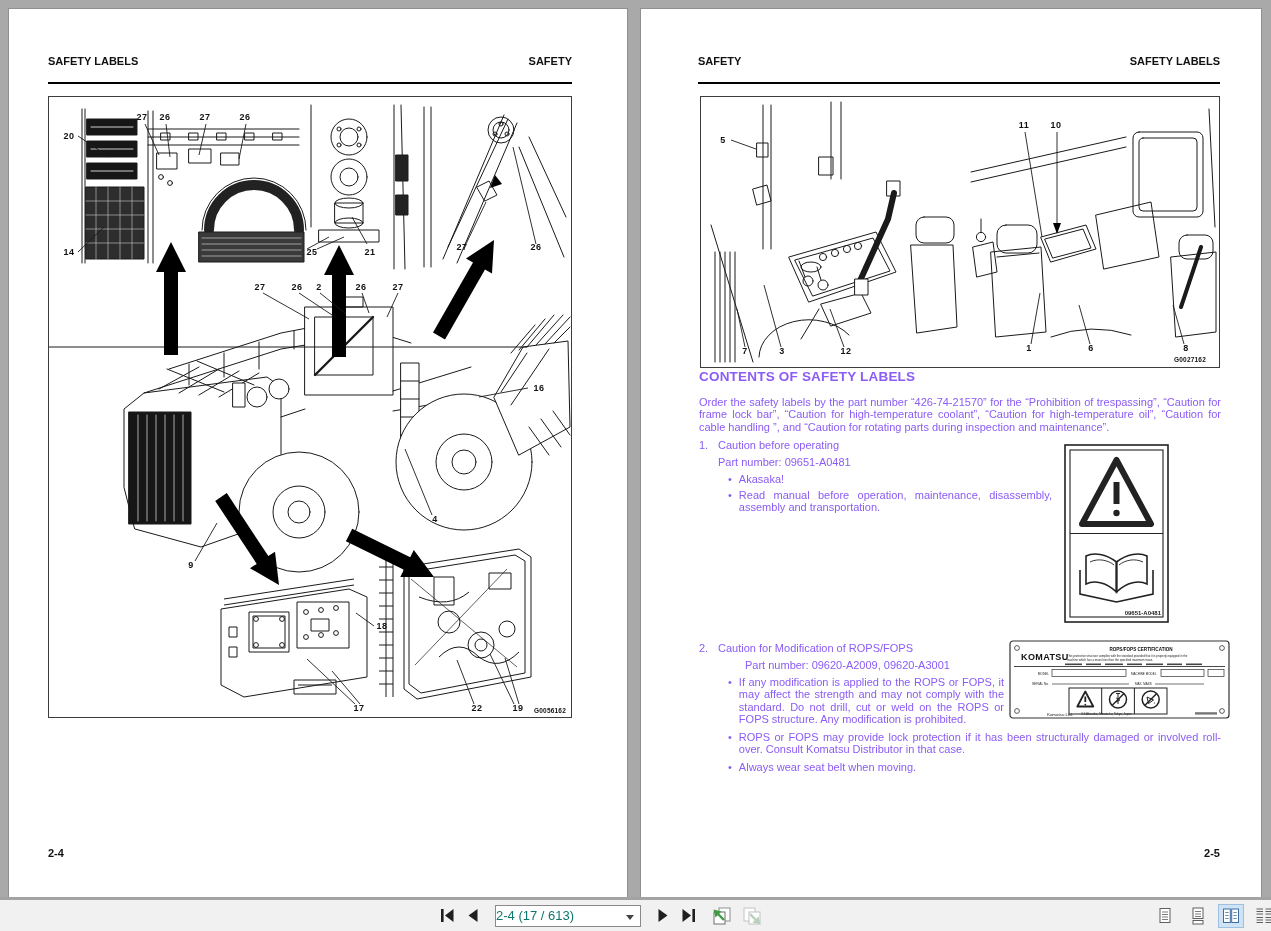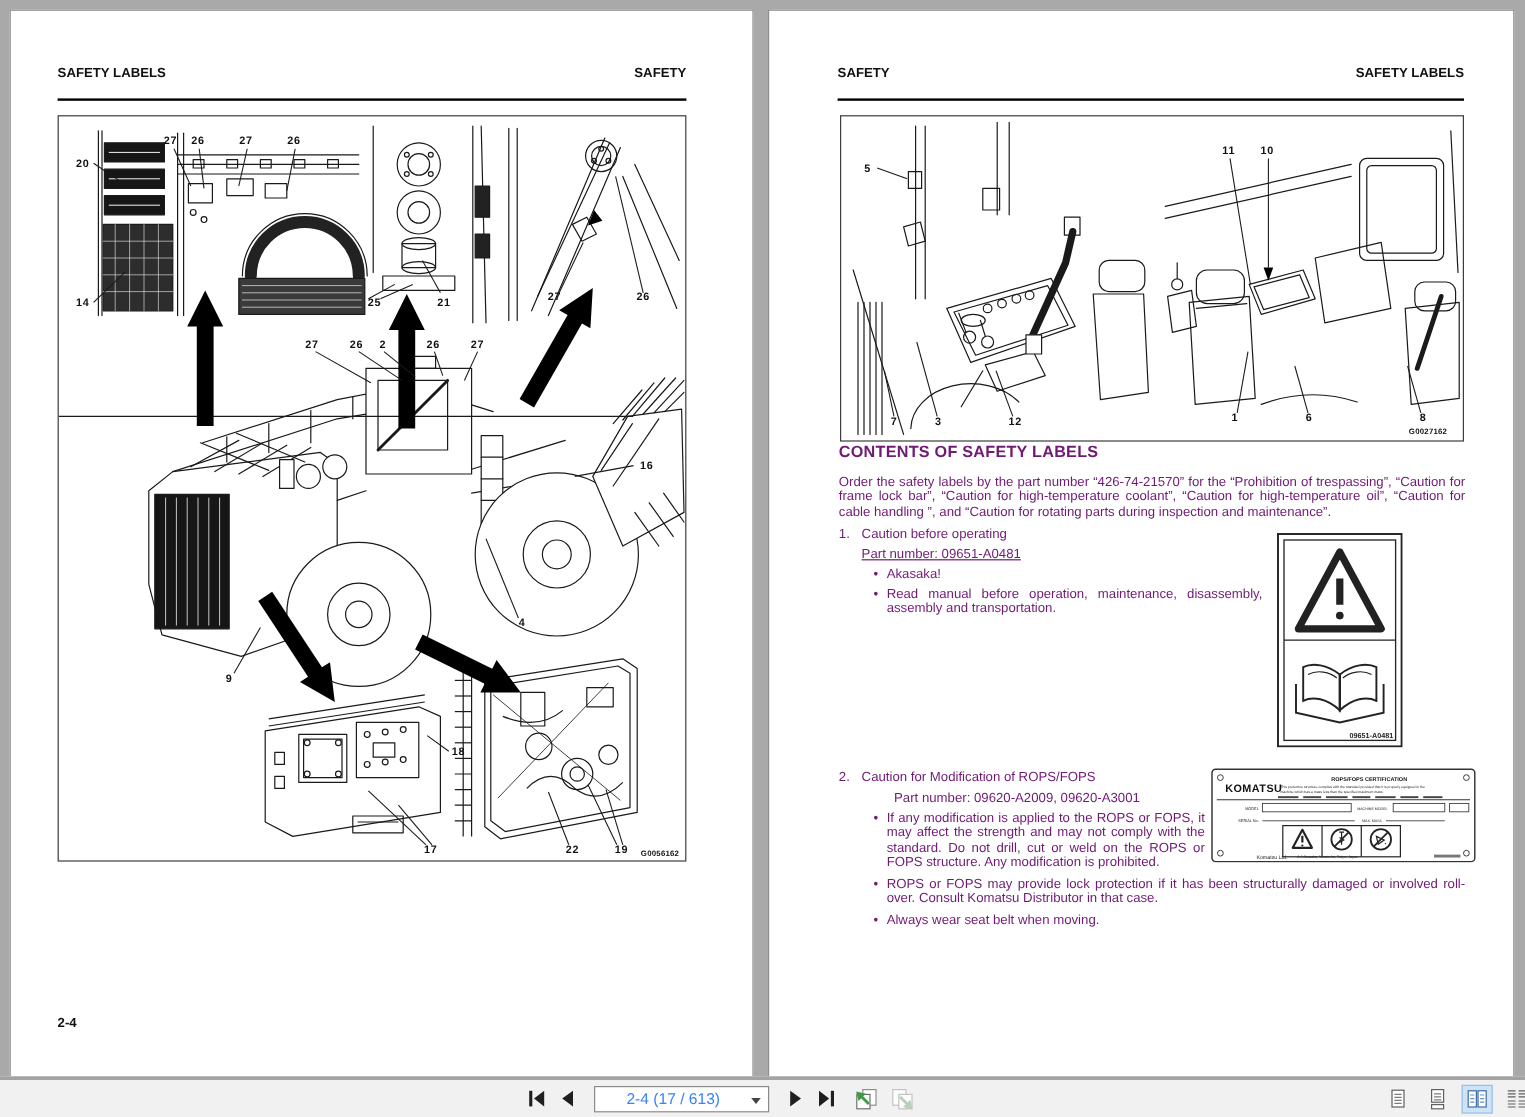"CONTENTS OF SAFETY LABELS" .rp-text { color: #701a75 -> #8b5cf6 }
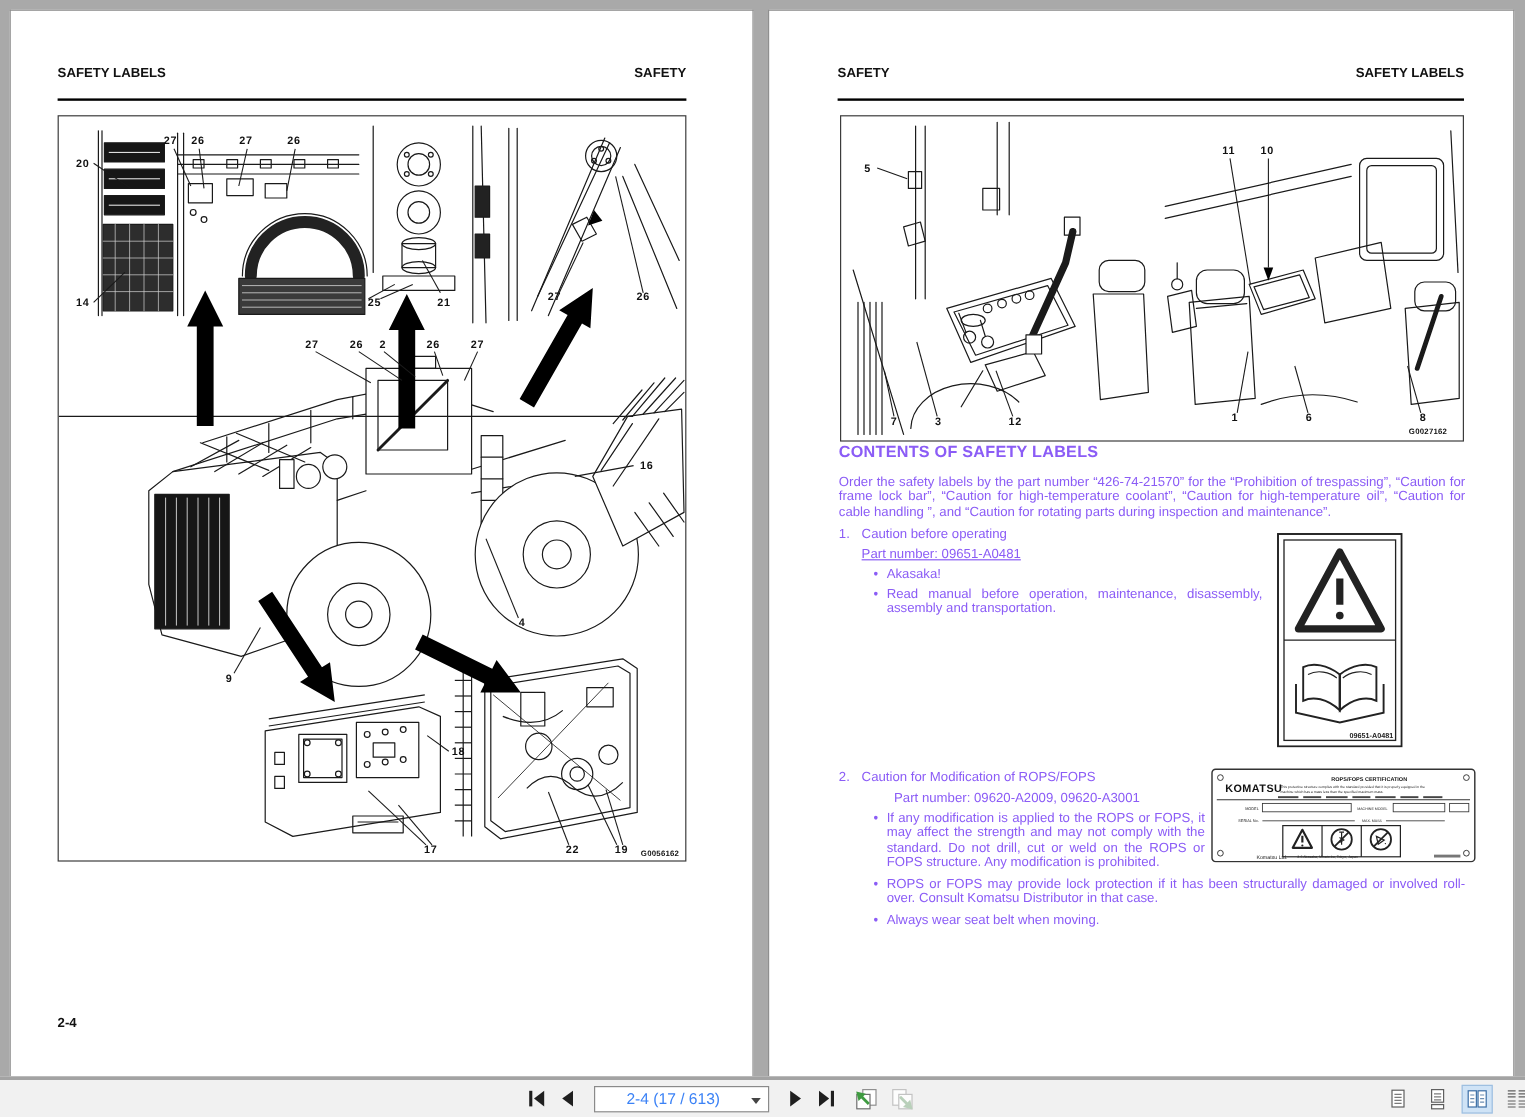"Part number: 09651-A0481" div.rp-text { text-decoration: underline -> none }
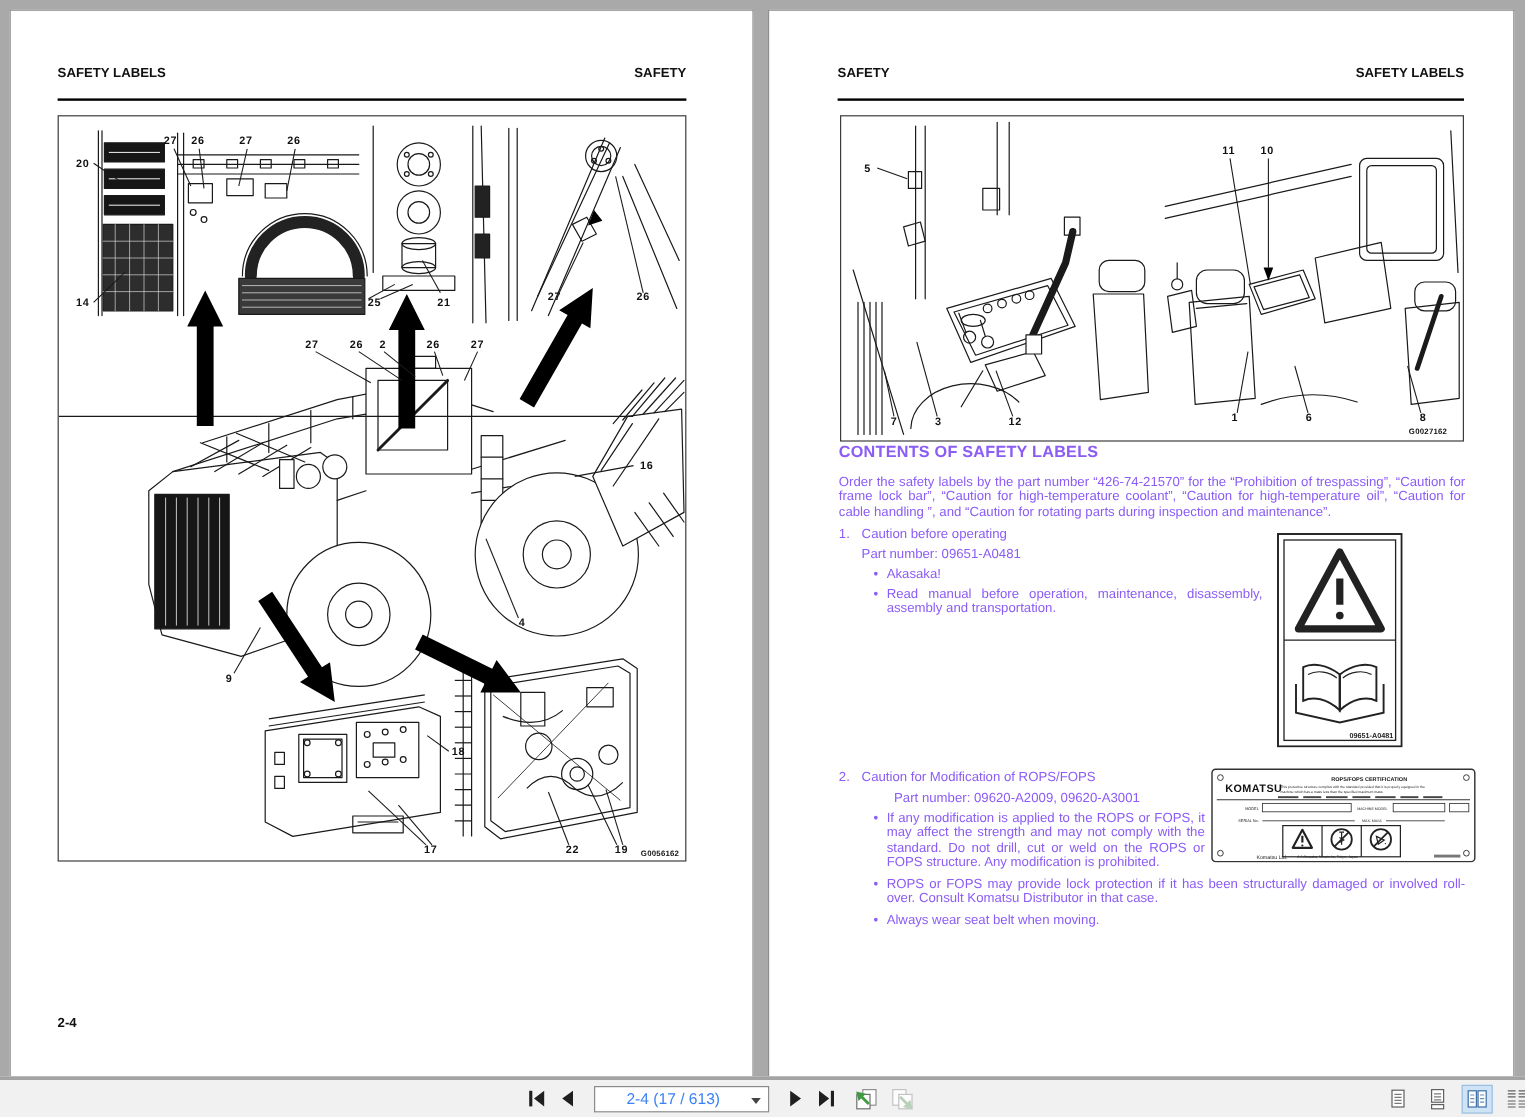"2-5" div.pagenum { html: none -> <div>2-5</div> }
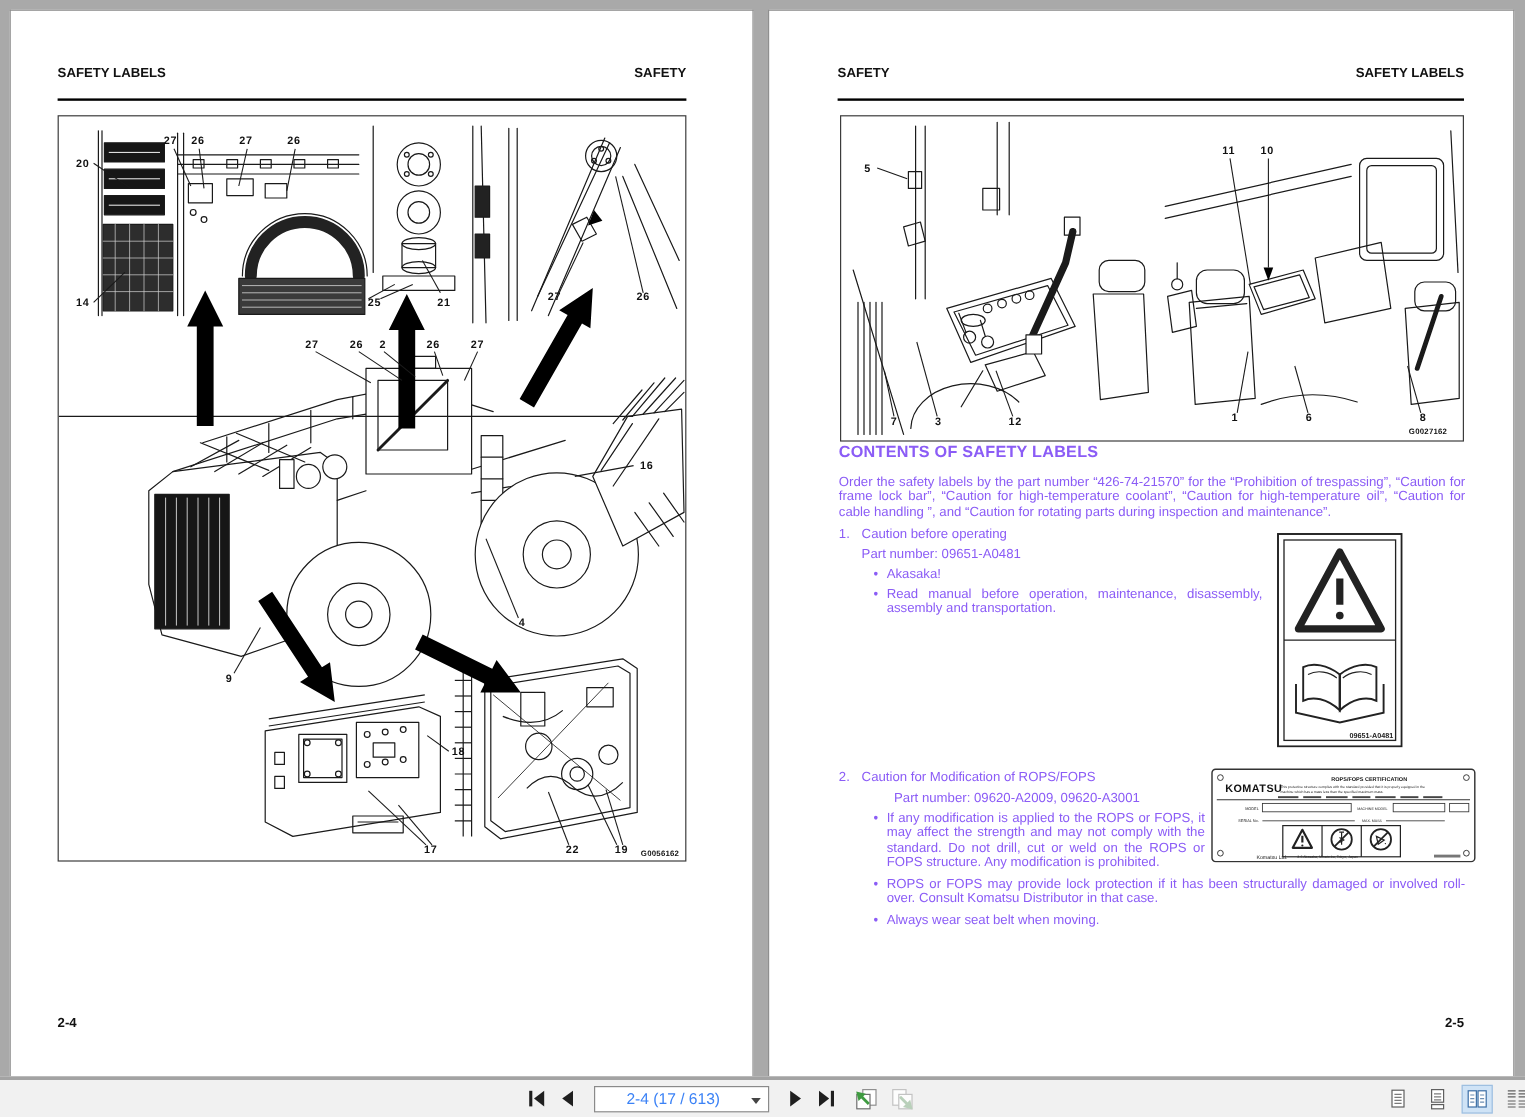"2-4 (17 / 613)" .combo { color: #3b82f6 -> #0f766e; padding-left: 26px -> 0 }
